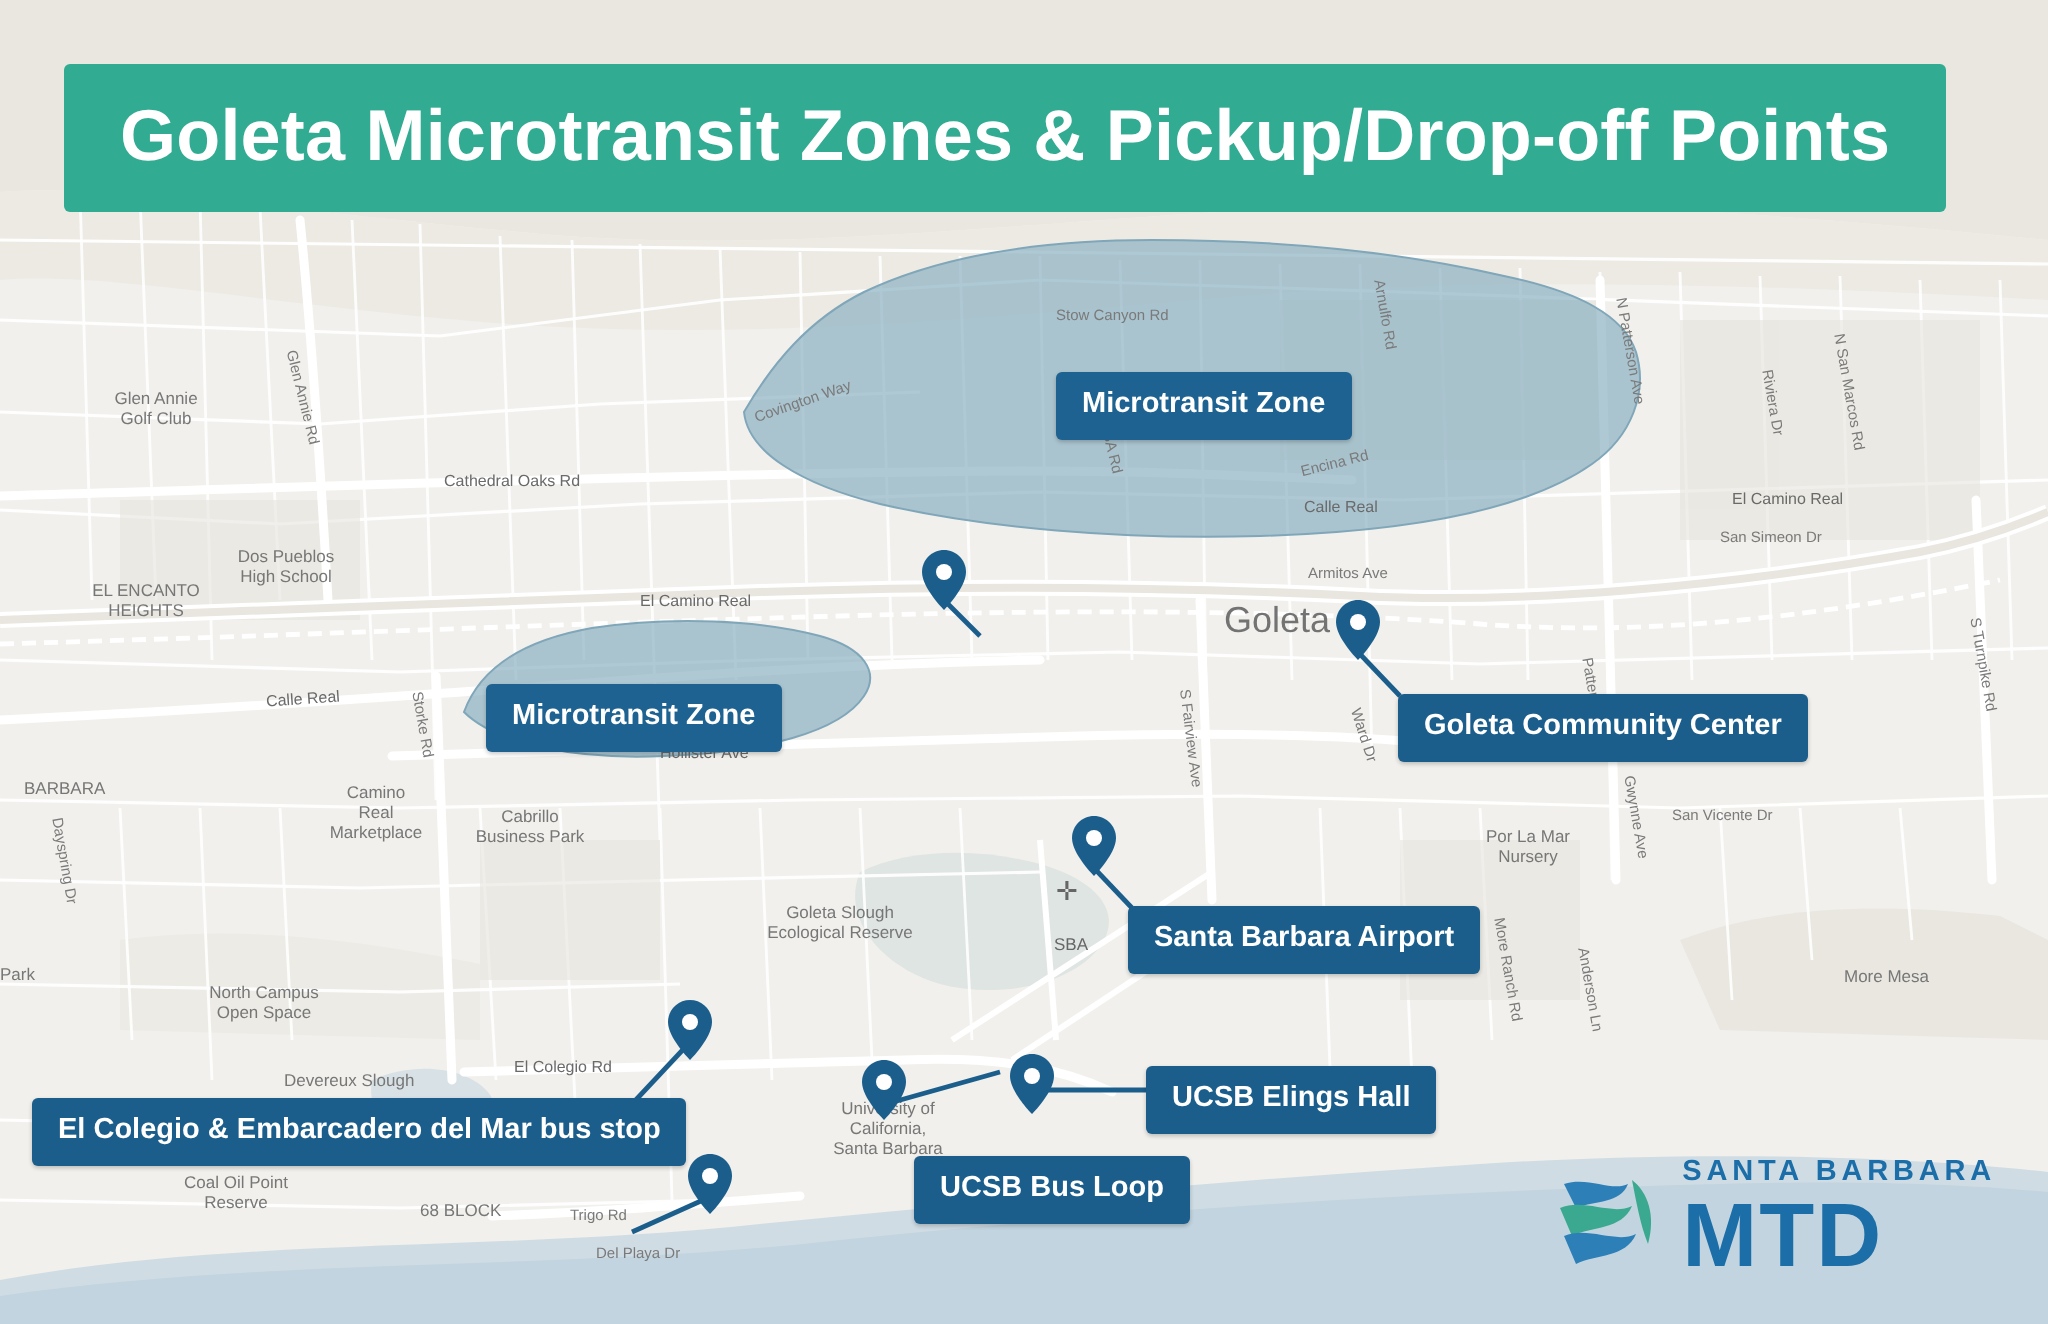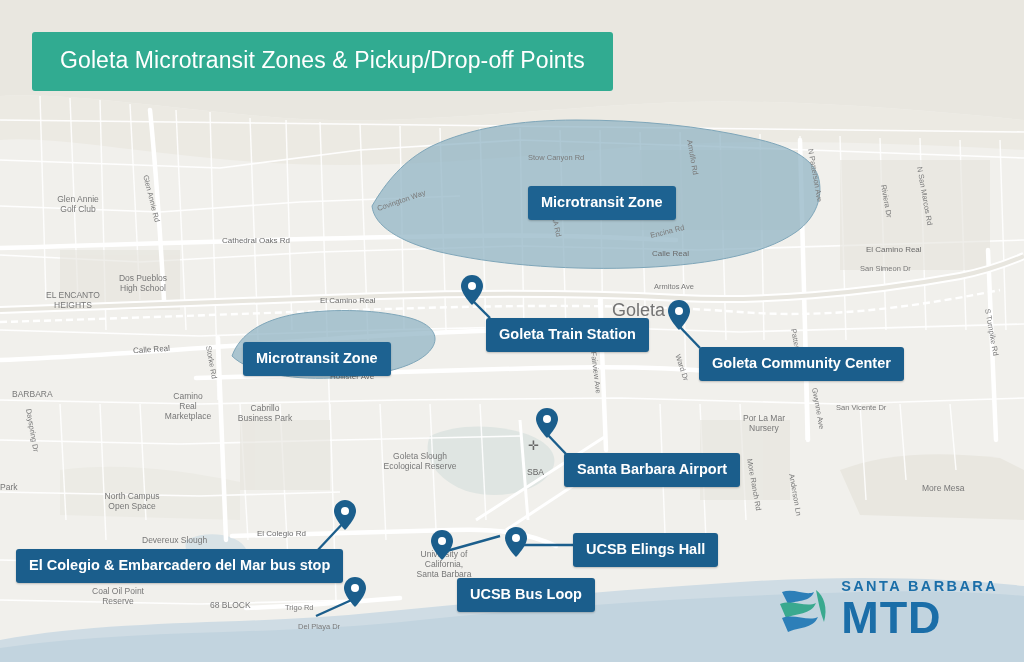"Goleta Microtransit Zones &" .title-banner { font-size: 23px -> 36px; font-weight: normal -> bold }
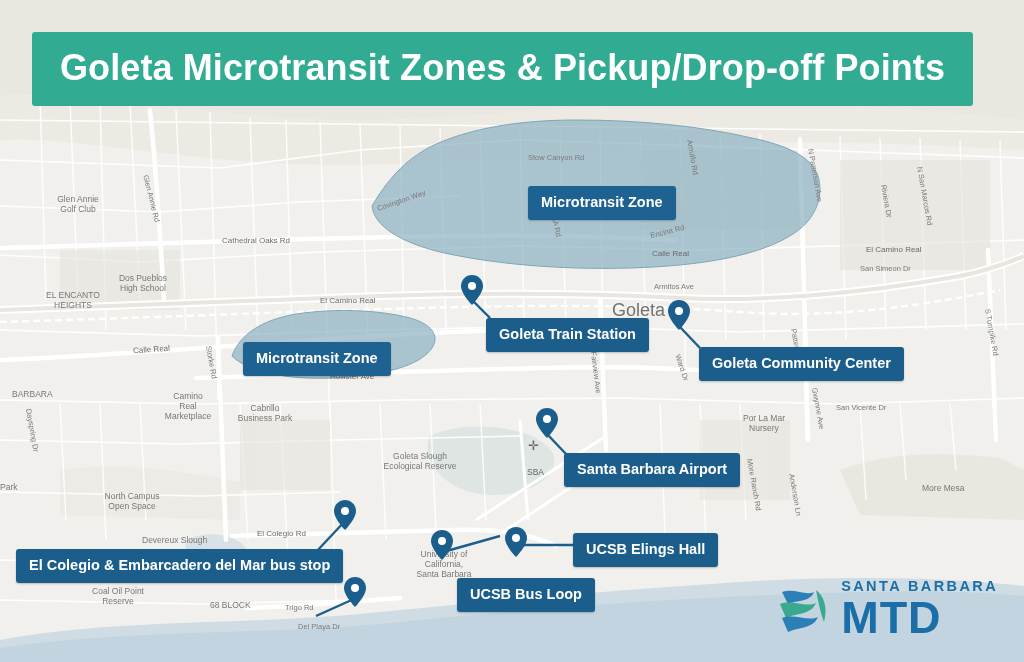"Goleta Train Station" div.label-box { html: <div>Goleta Train Station</div> -> none }
